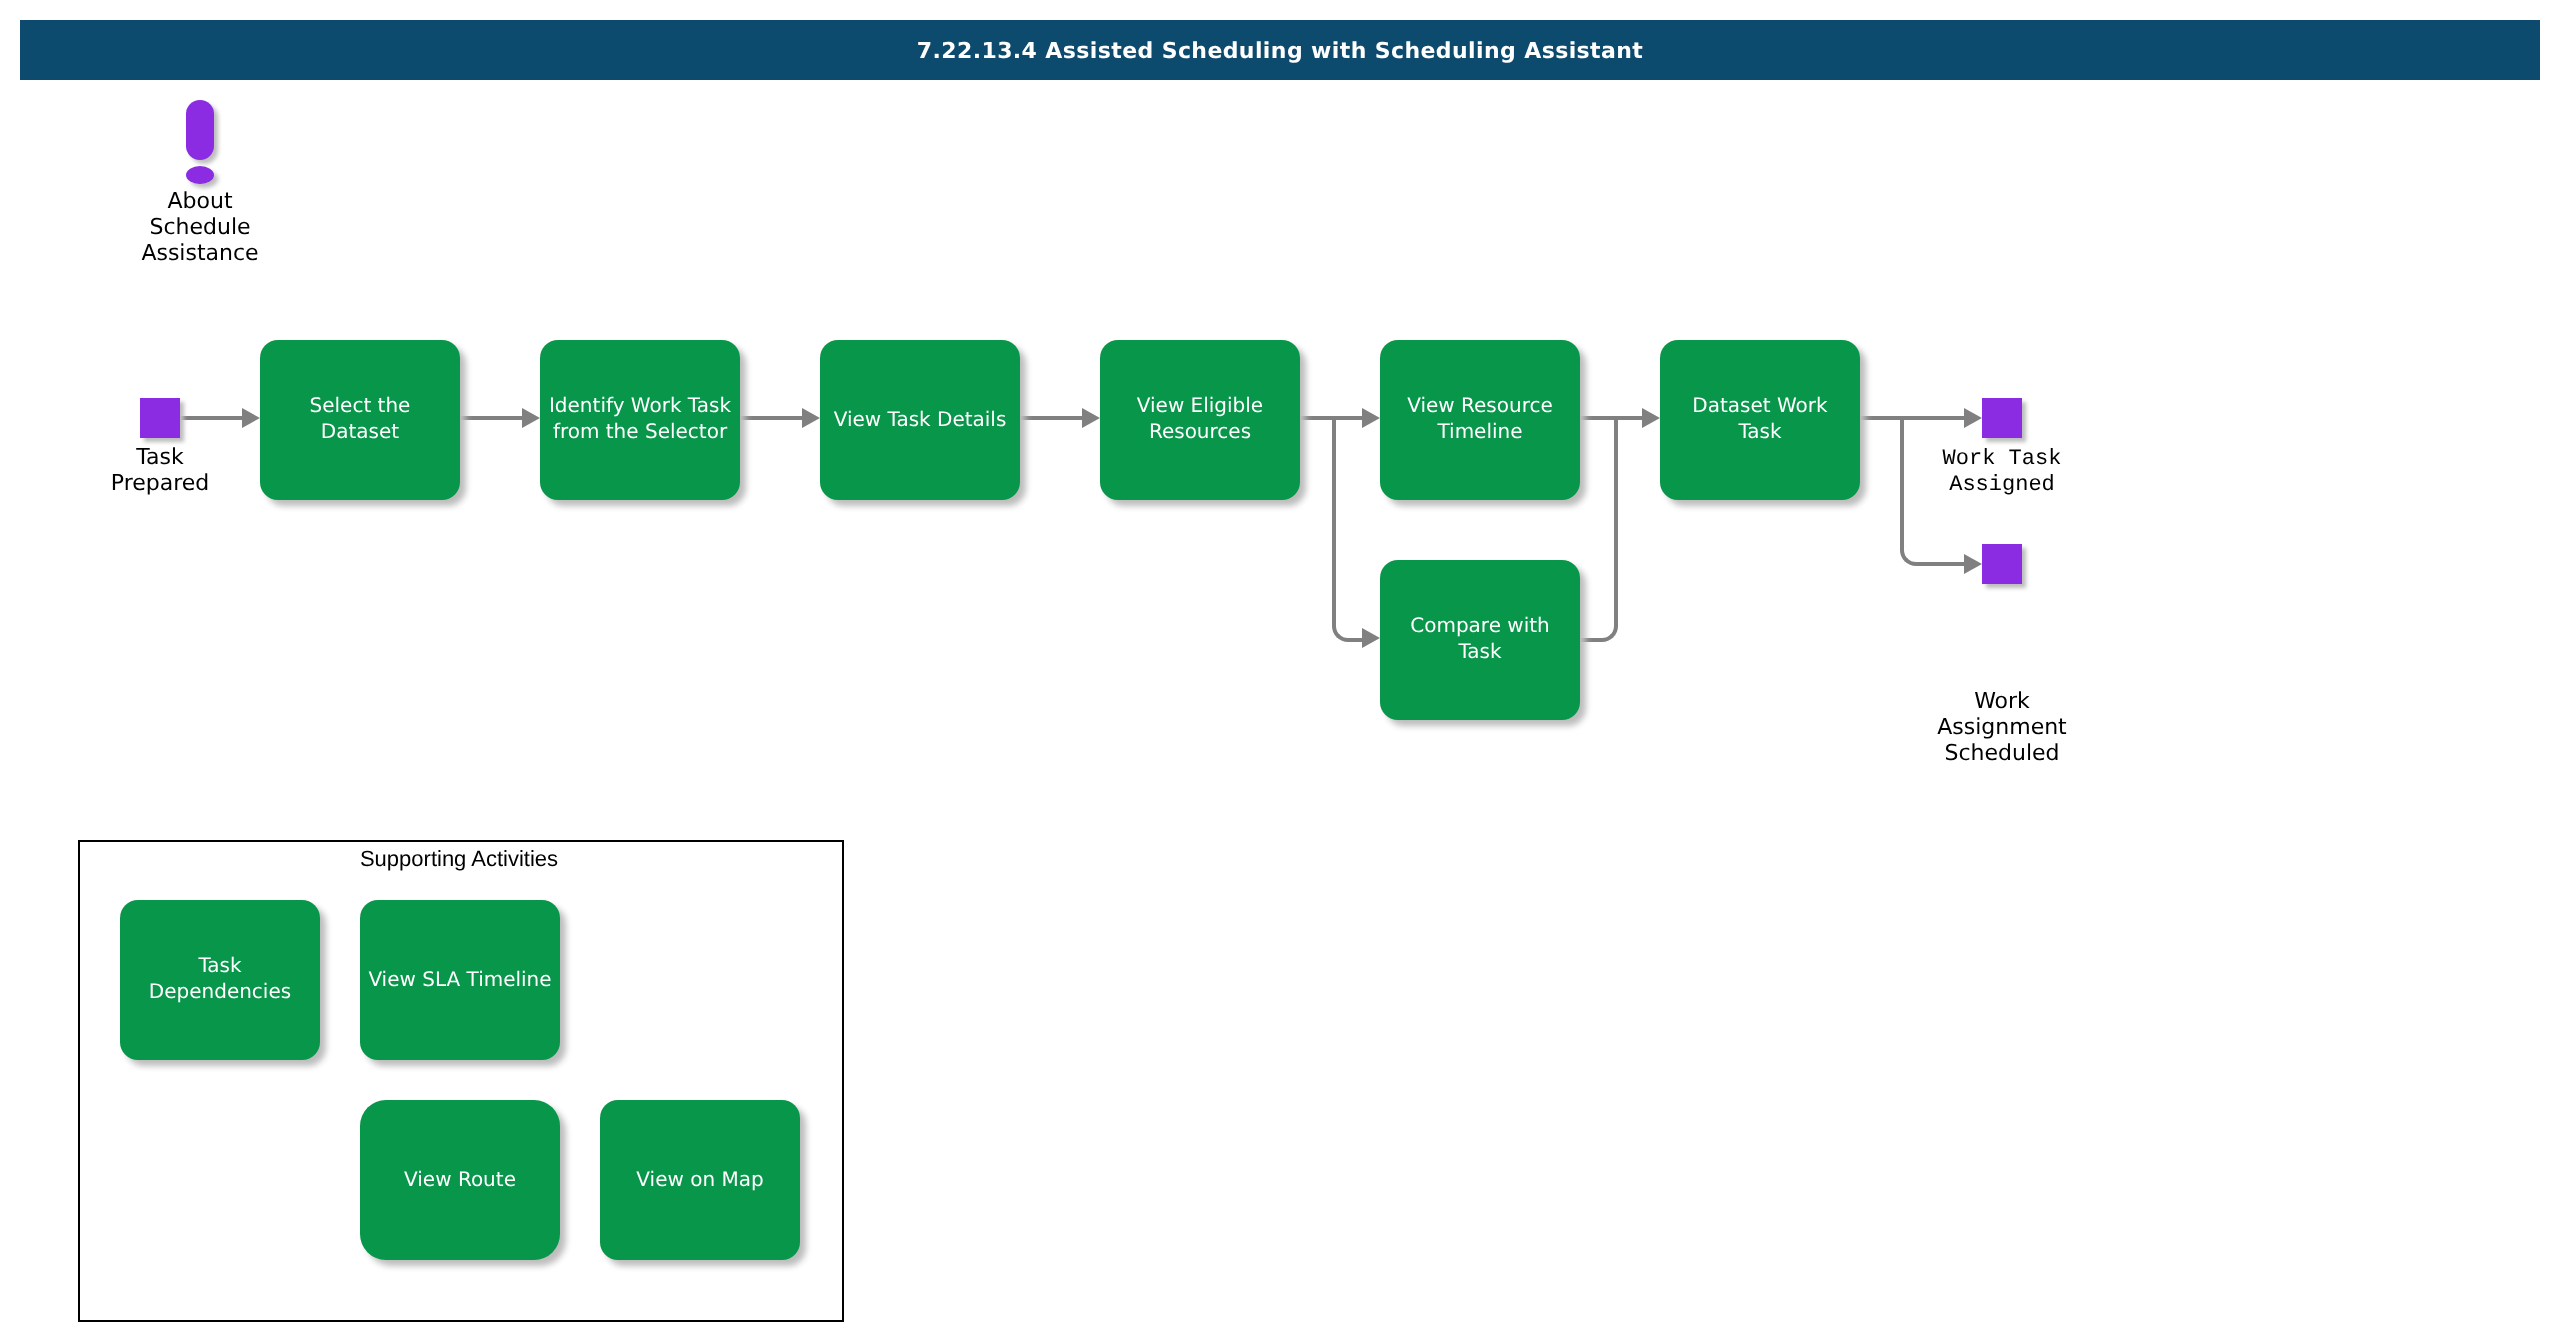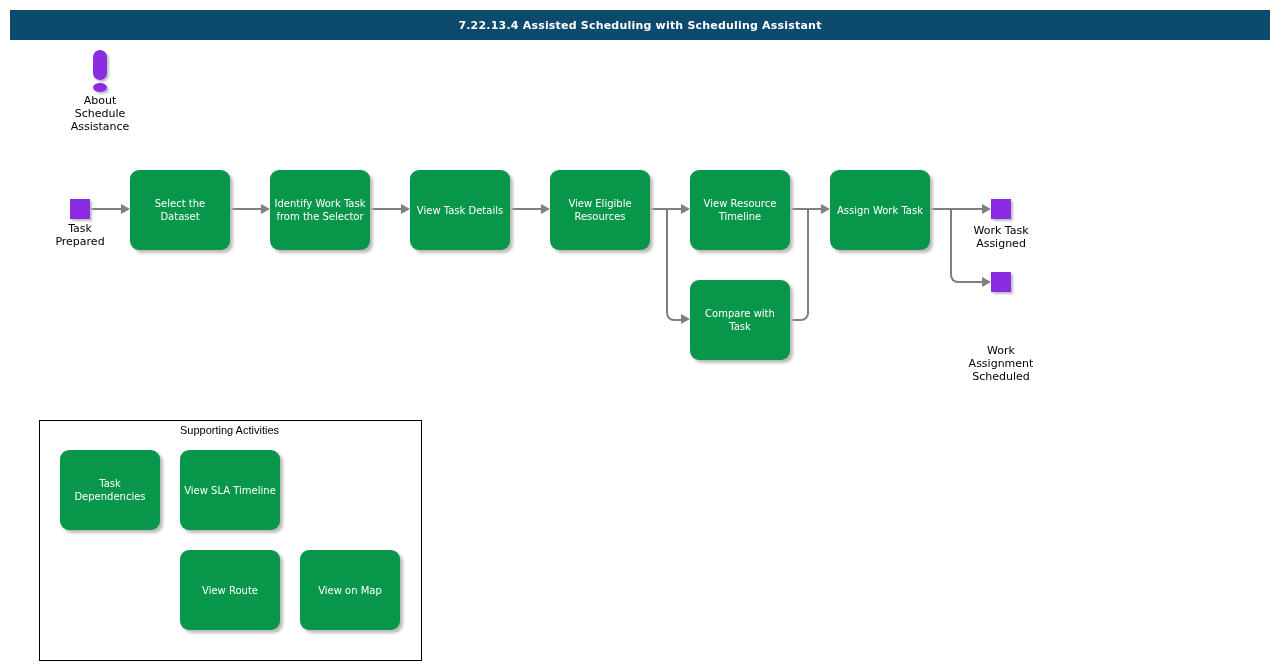"Assign Work Task" span { text: Assign -> Dataset }
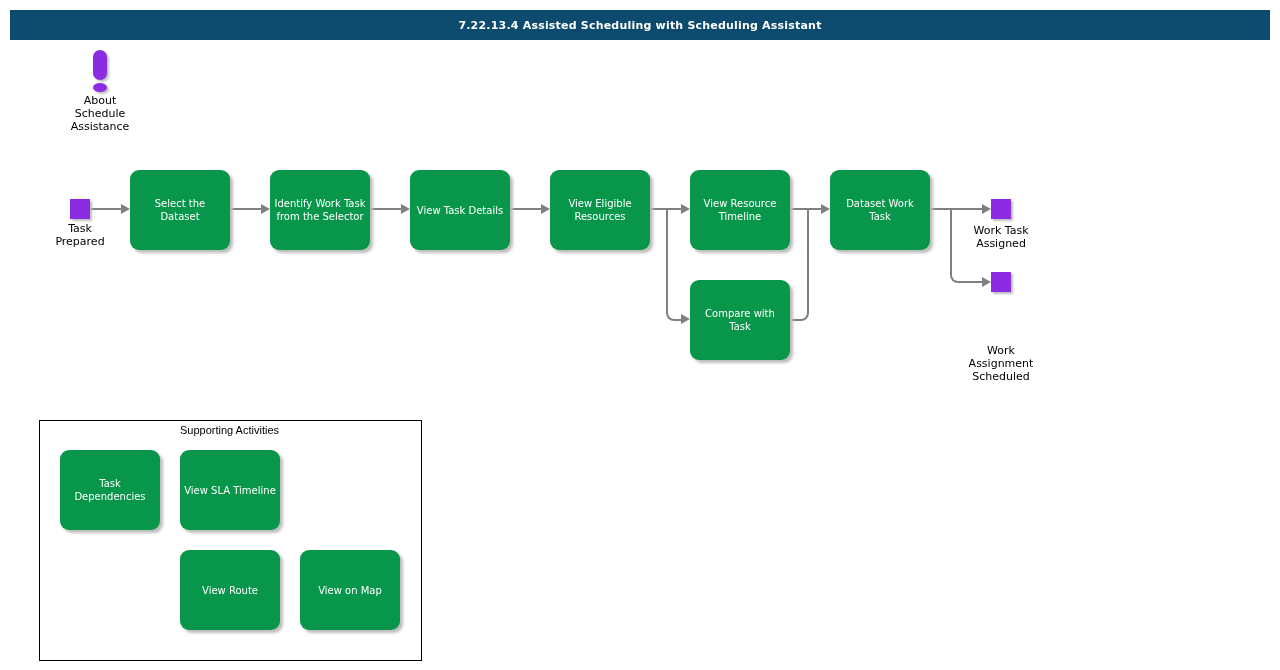"Work Task Assigned" div.evt-label { font-family: none -> Liberation Mono, monospace }
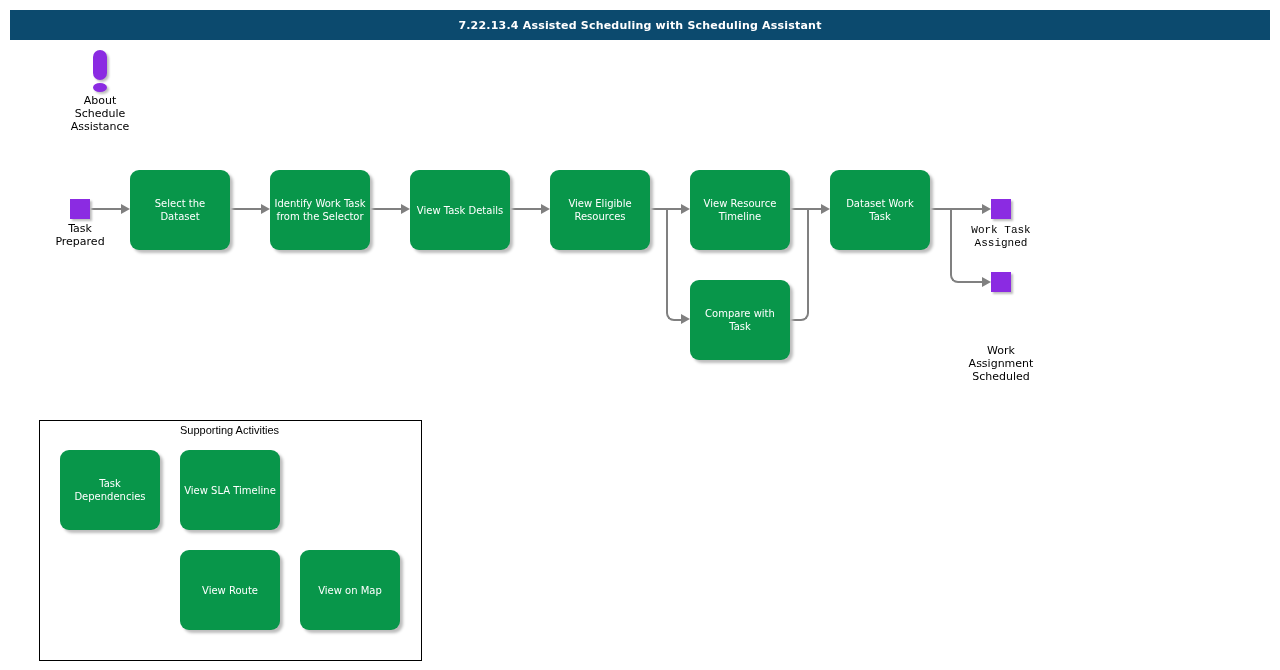"View Route" div.task { border-radius: none -> 13px }
